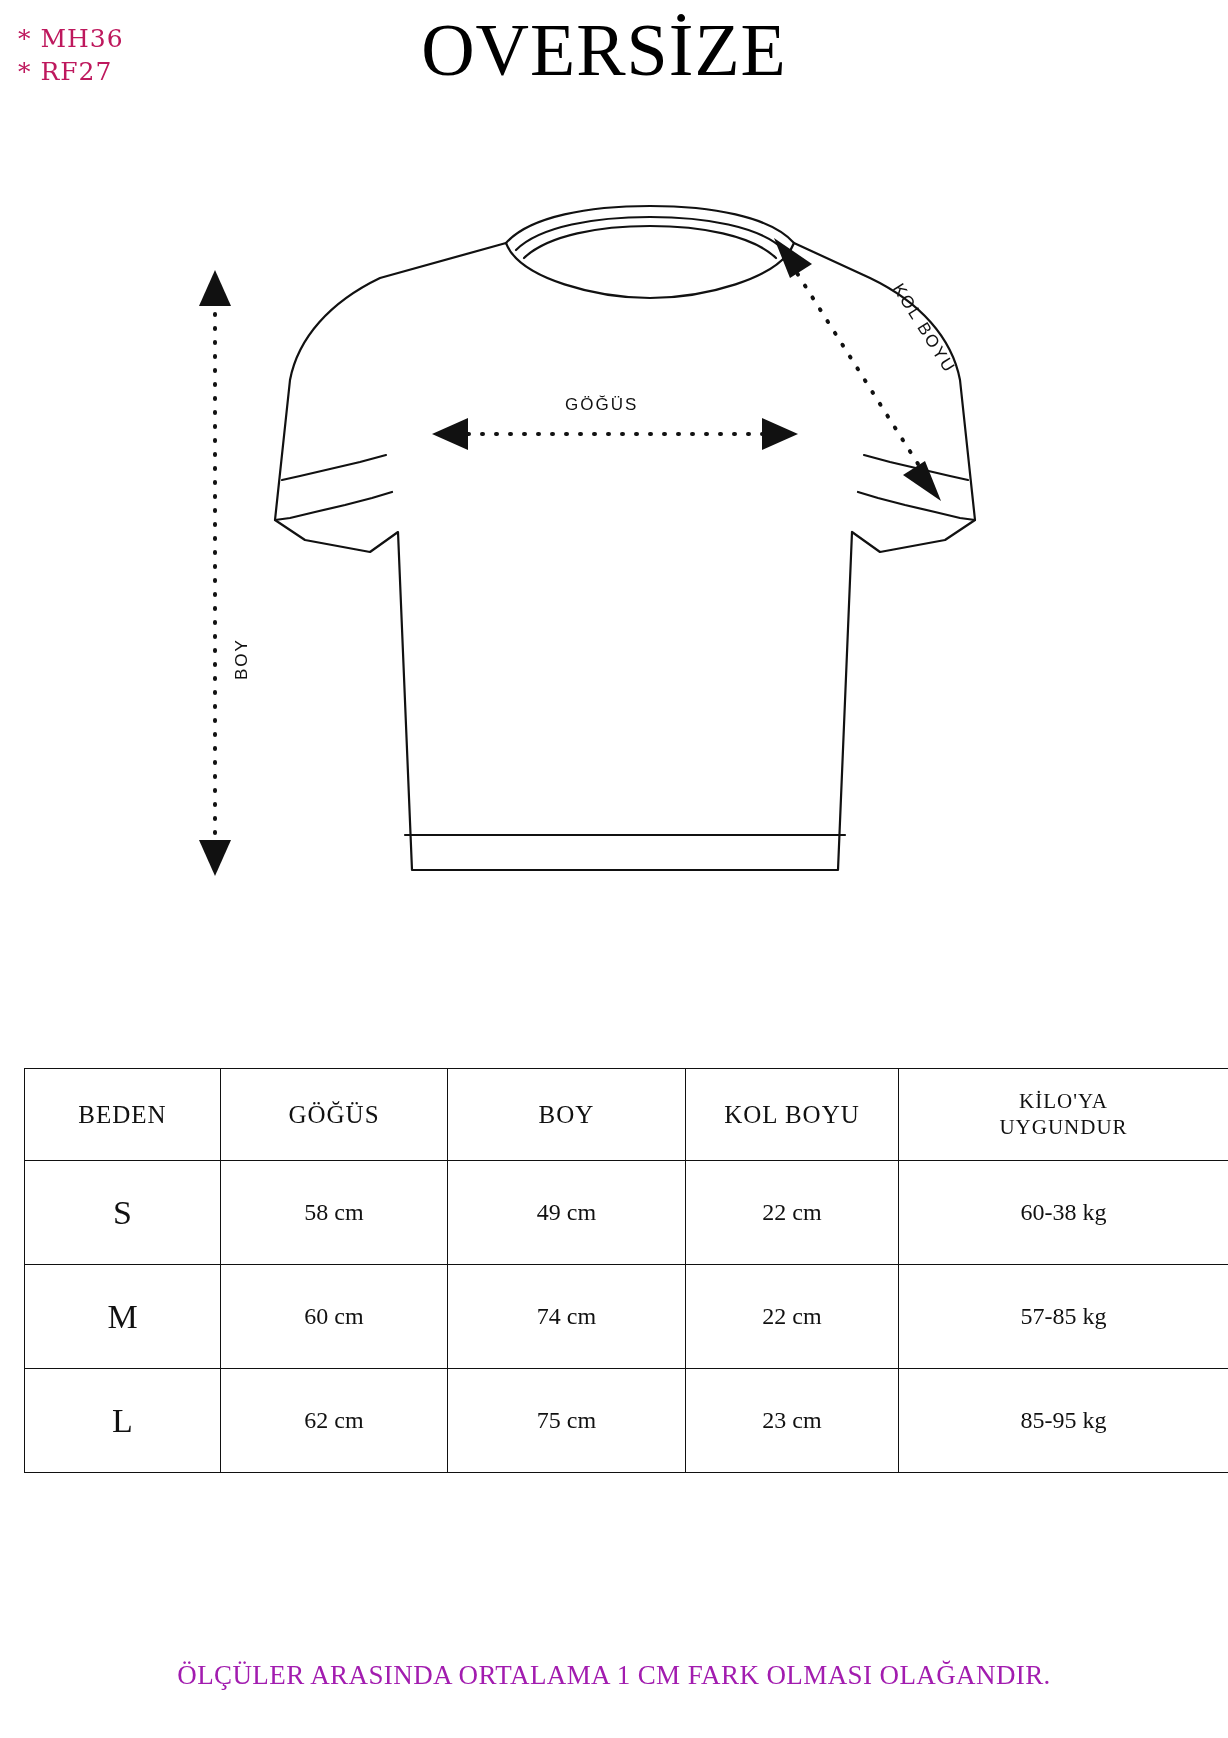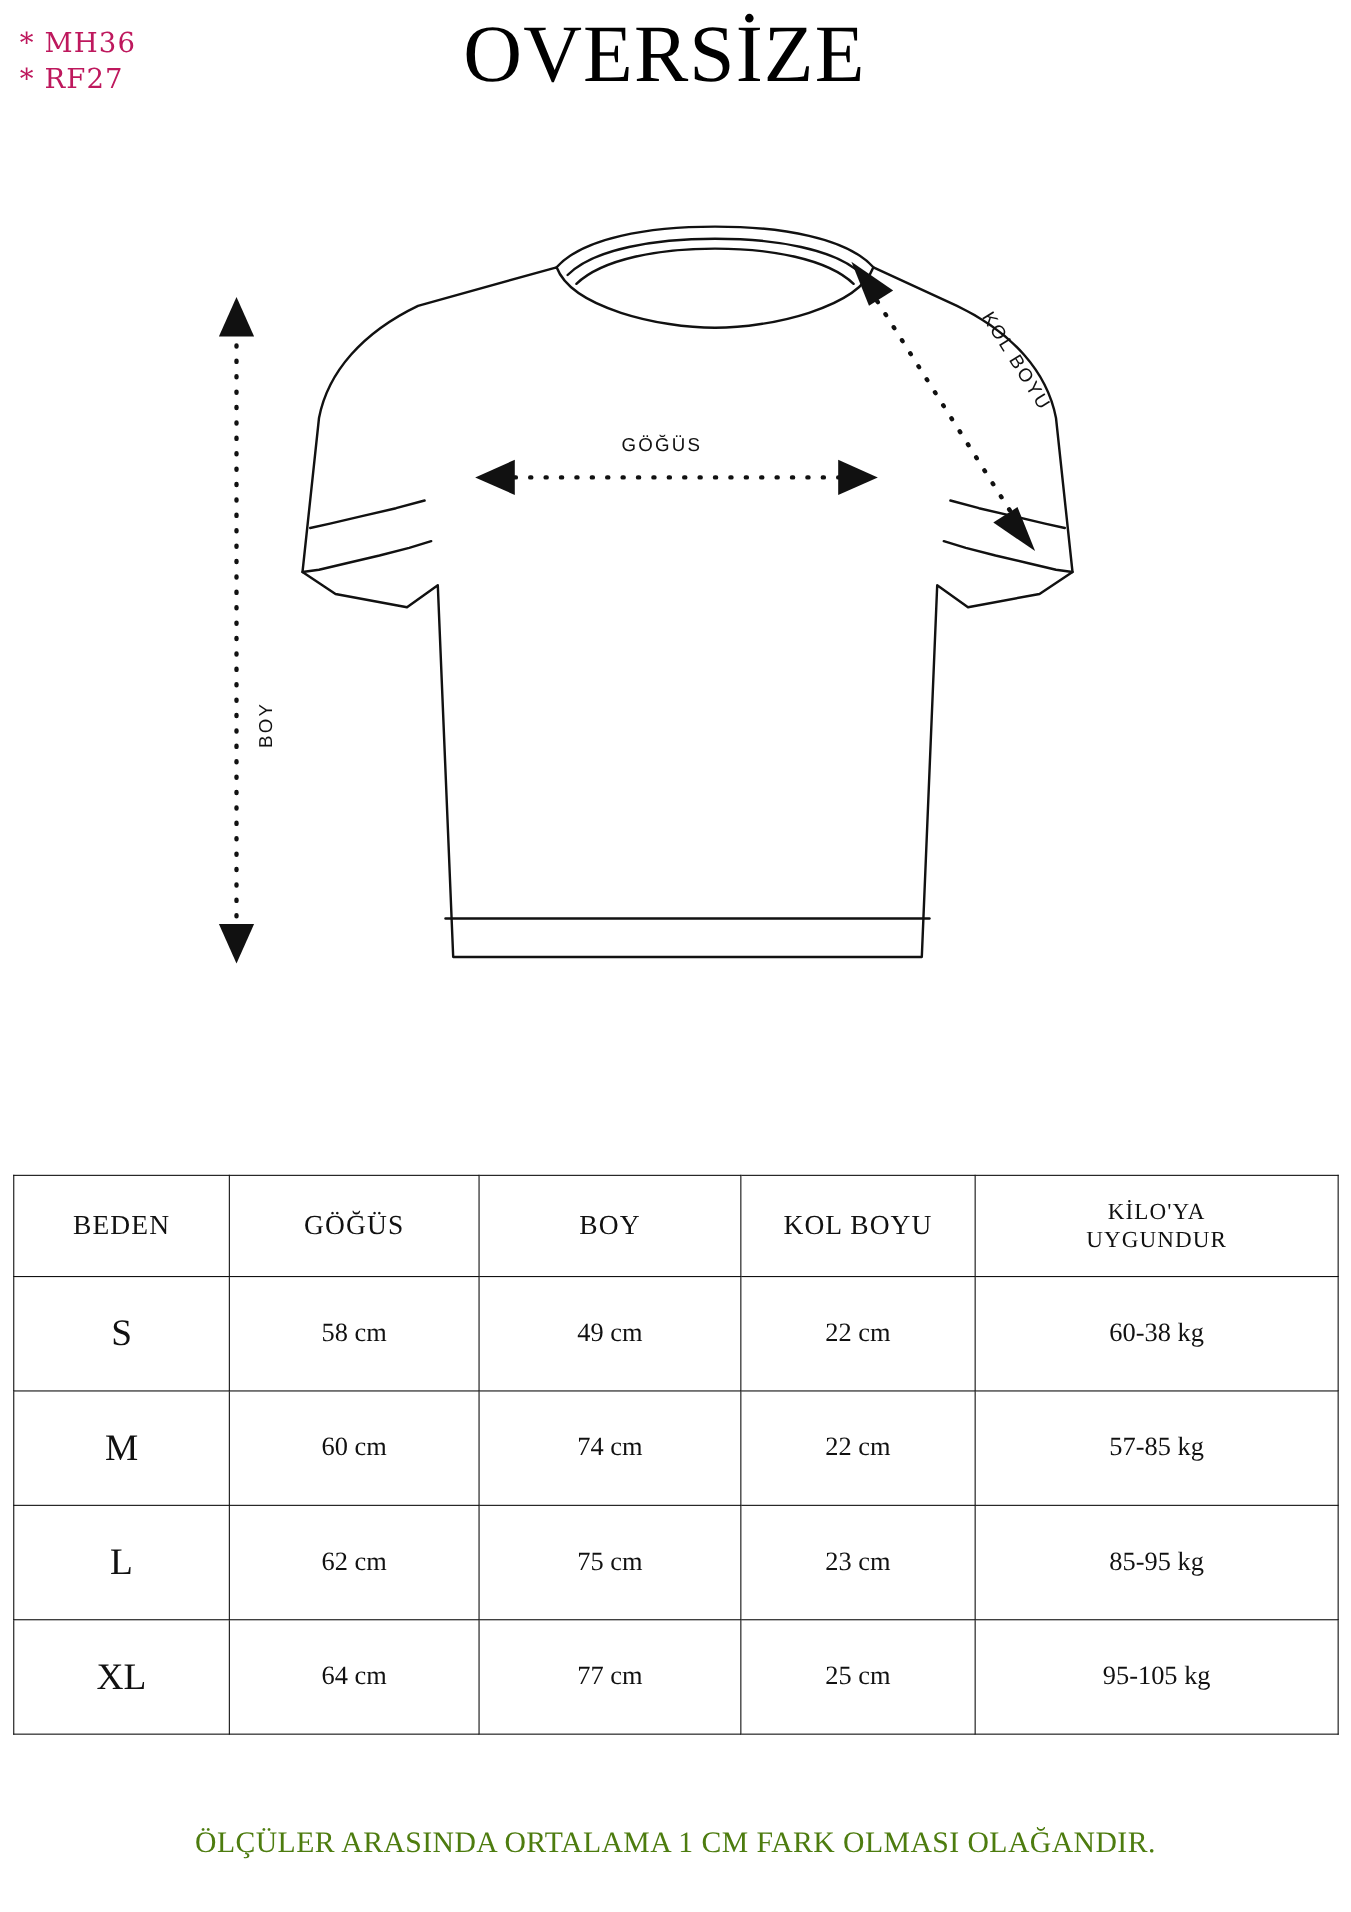"BEDEN" .table-wrap { left: 12px -> 0; padding-left: none -> 24px }
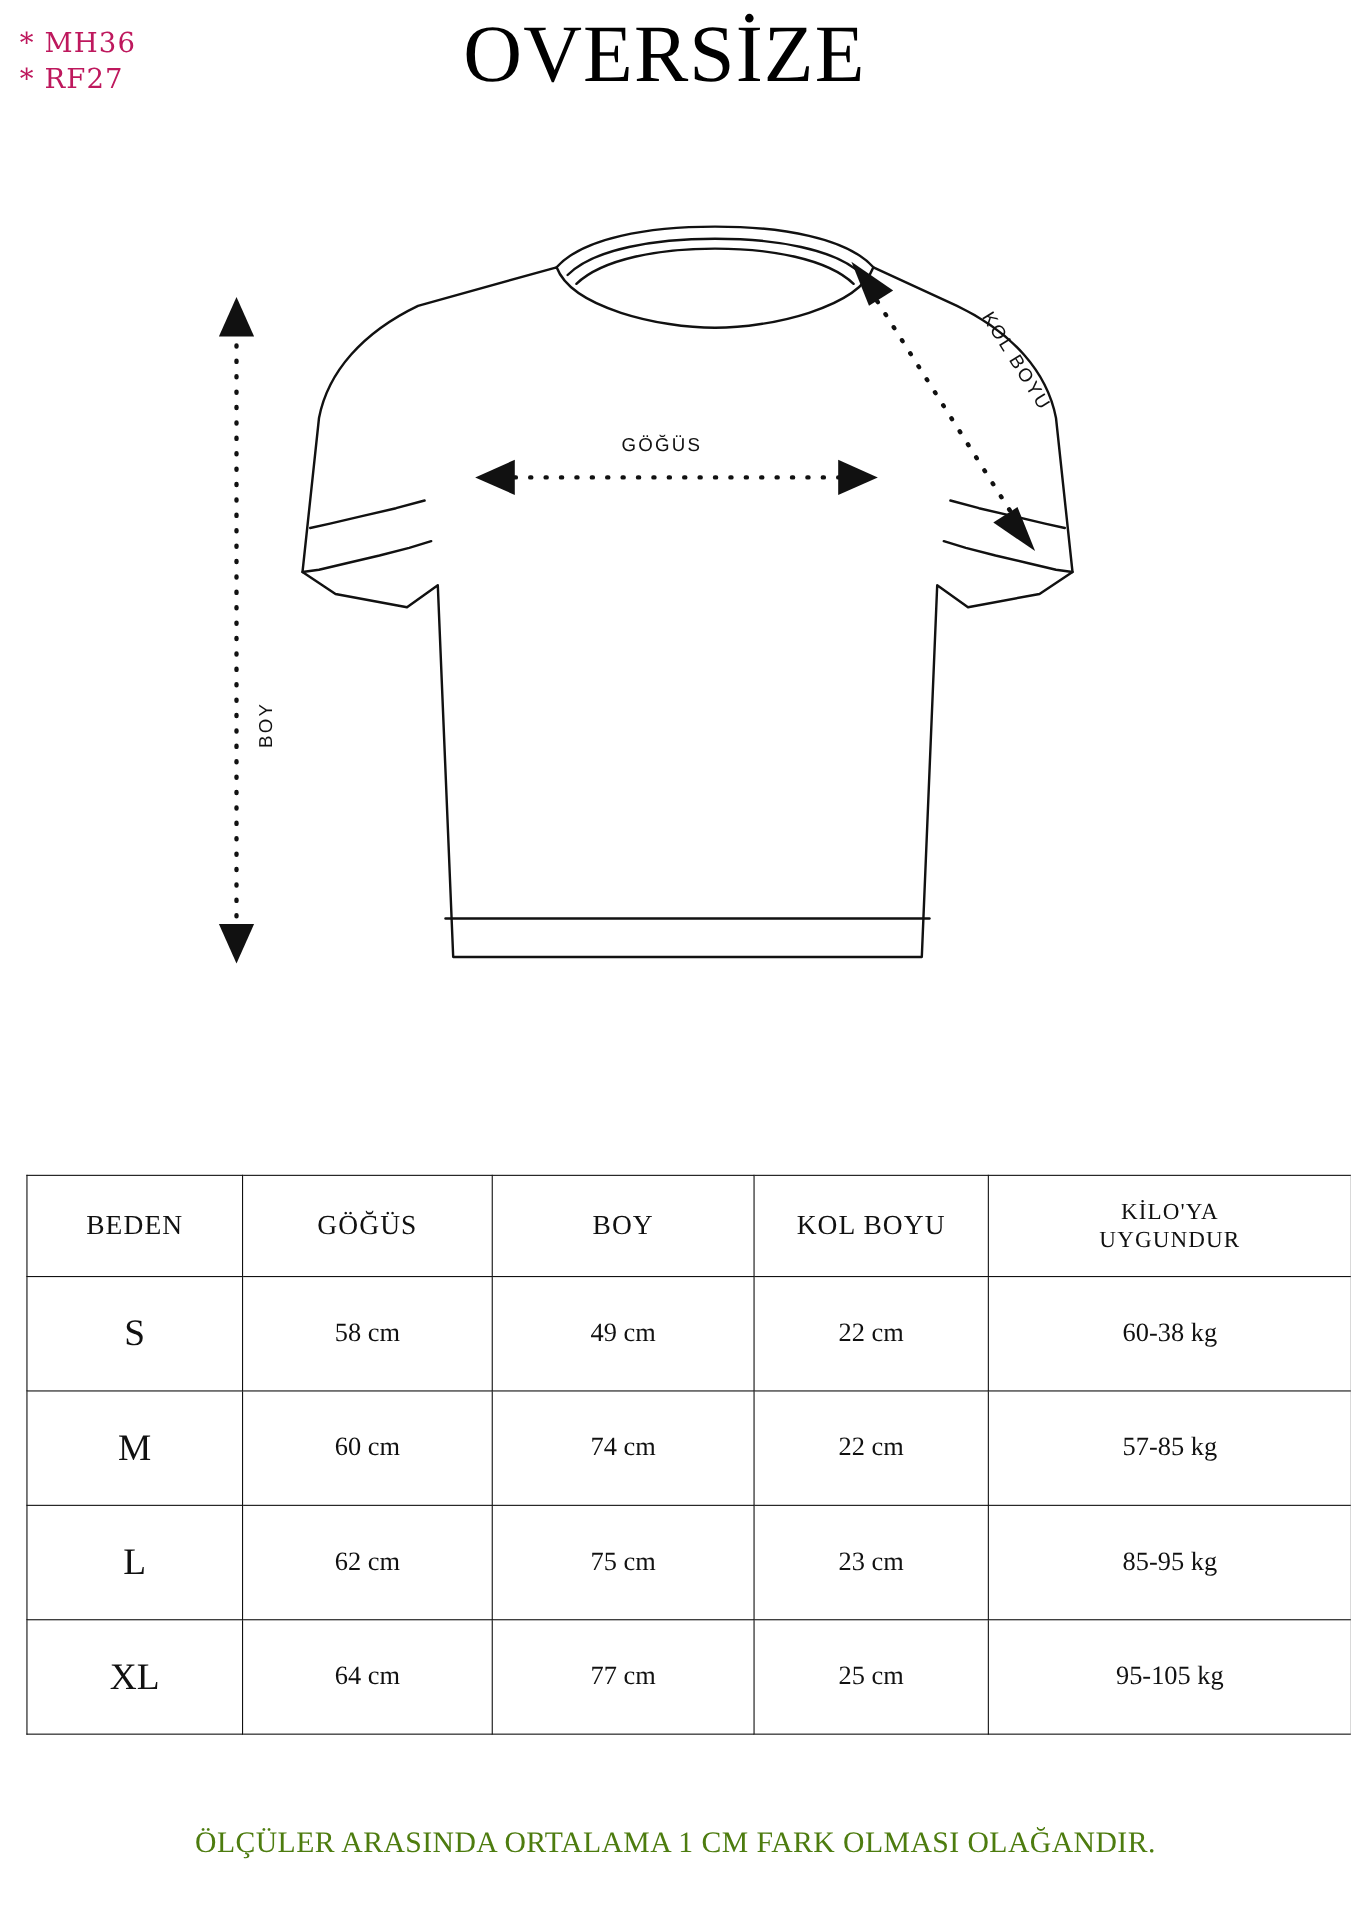"XL" tr { html: <tr> <td>XL</td> <td>64 cm</td> <td>77 cm</td> <td>25 cm</td> <td>95-105 kg</td> </tr> -> none }
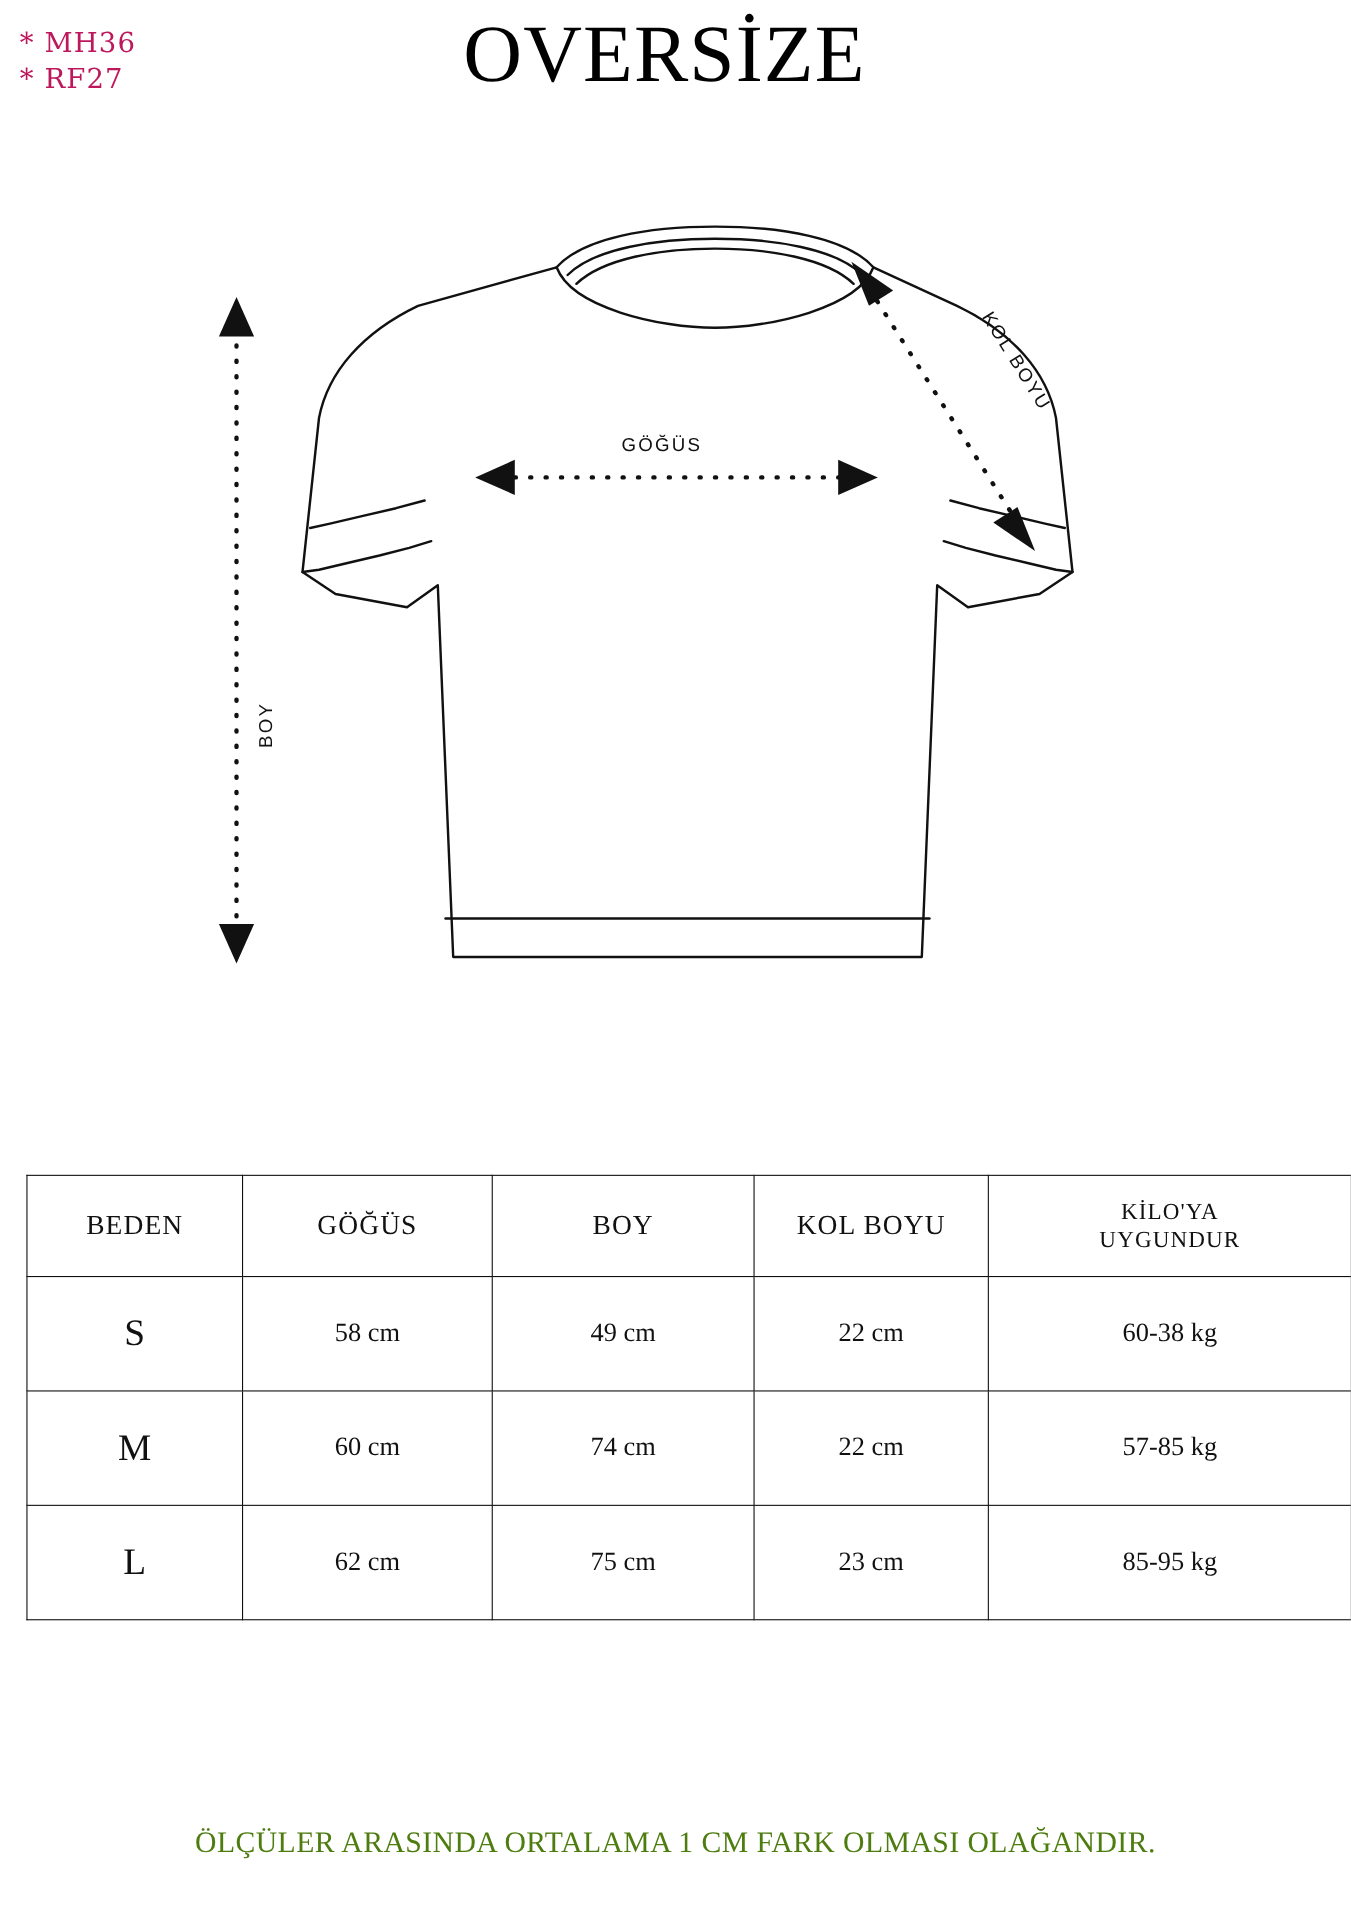"ÖLÇÜLER ARASINDA ORTALAMA 1 CM" .footnote { color: #4d7c0f -> #a21caf }
